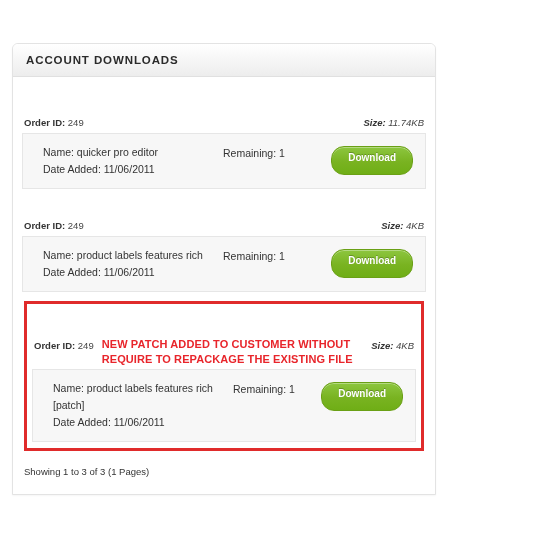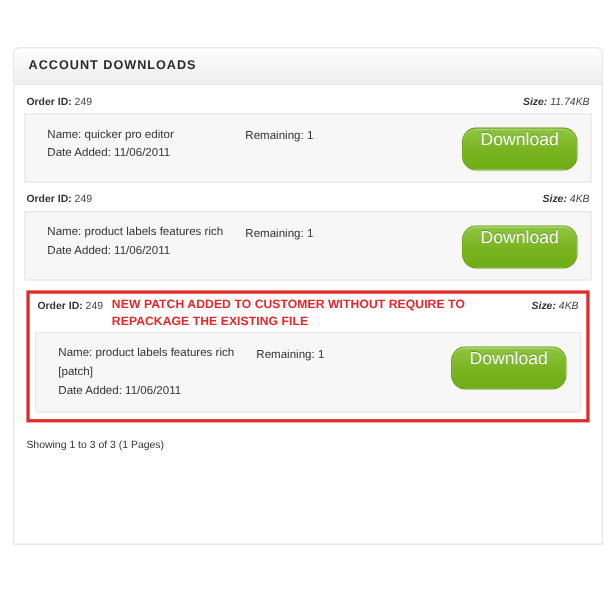"ACCOUNT DOWNLOADS" .panel { width: 536px -> 424px }
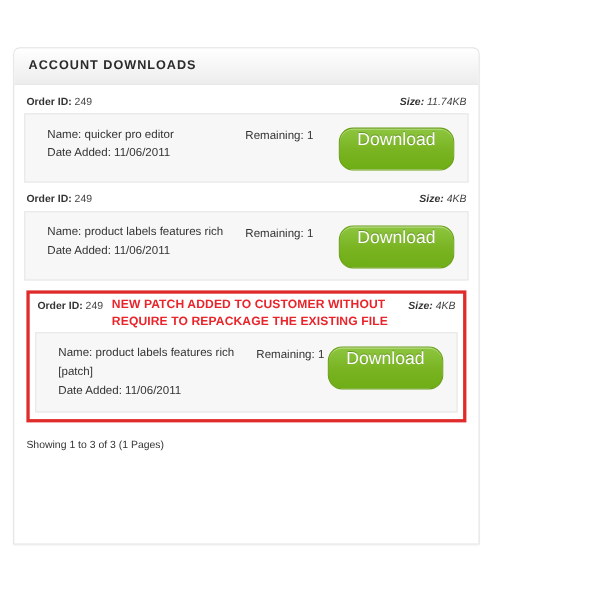"Order ID: 249" .dl-meta { margin-top: none -> 30px }
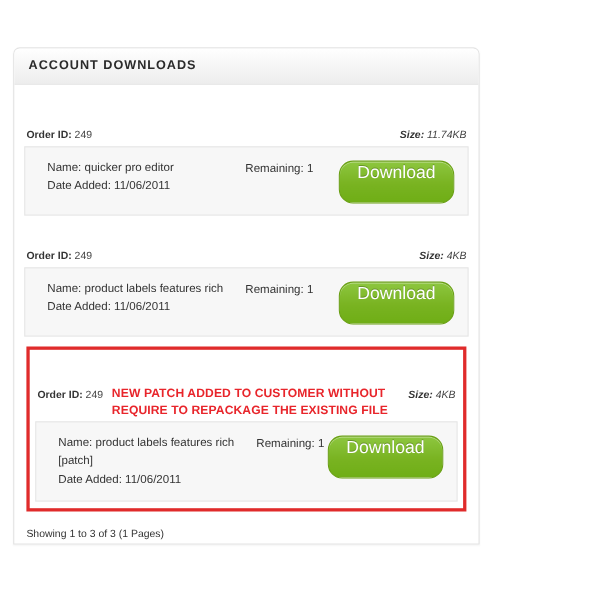"Download" .btn-green { font-size: 16px -> 10px; font-weight: normal -> bold; padding: 5px 16px 20px 16px -> 5px 16px 10px 16px }
